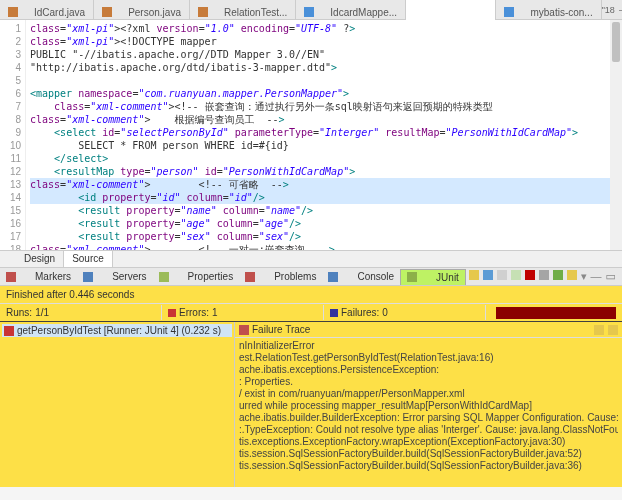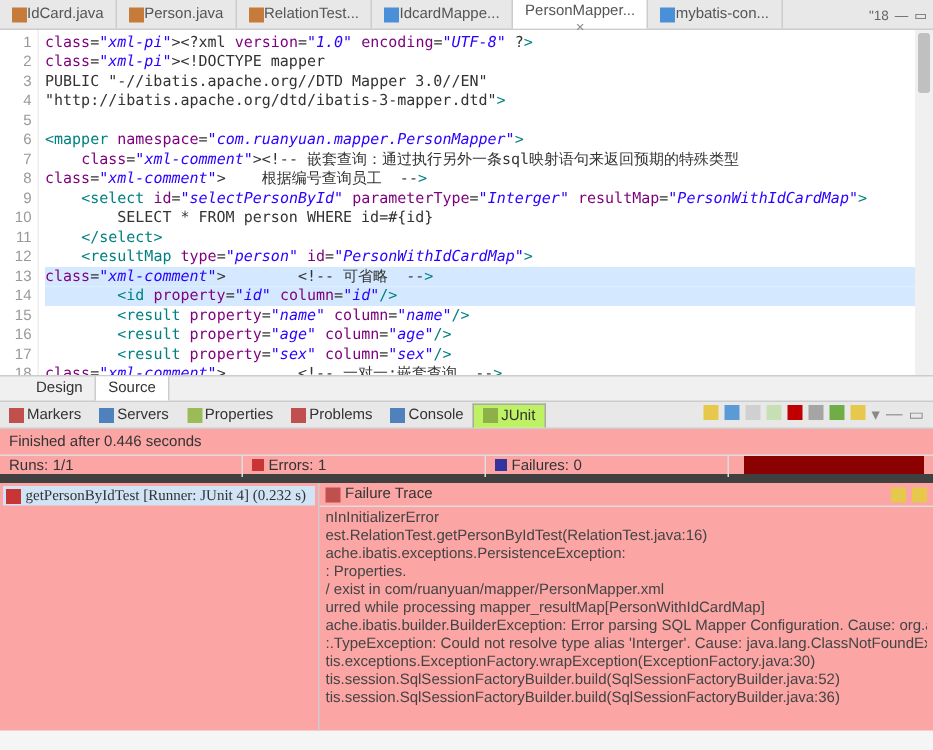"IdCard.java" .tab { gap: 0 -> 16px; padding: 2px 8px -> 12px 8px }
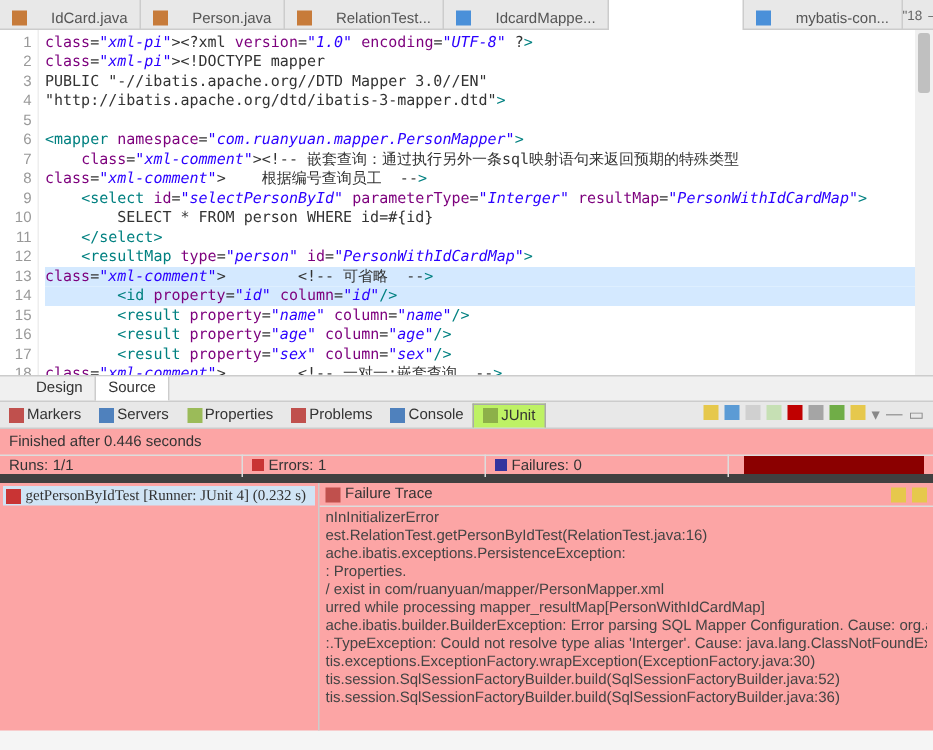"Markers" .btab { gap: 2px -> 19px }
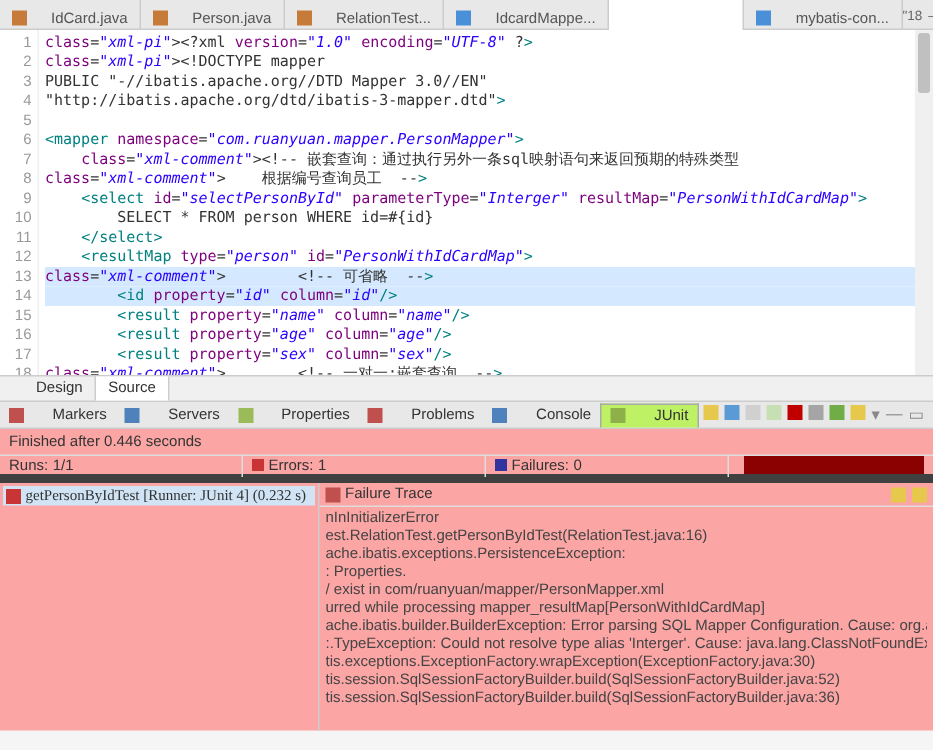"Finished after 0.446 seconds" .junit { background: #fca5a5 -> #fde047 }
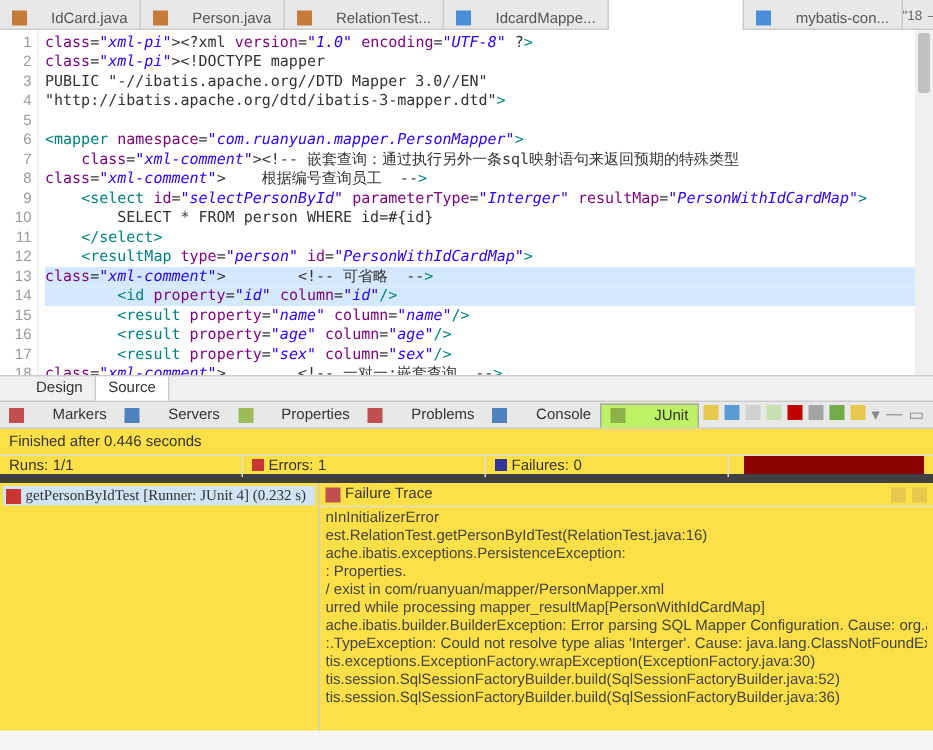"Runs:" .stats { border-bottom: 6px solid #404040 -> 1px solid #404040 }
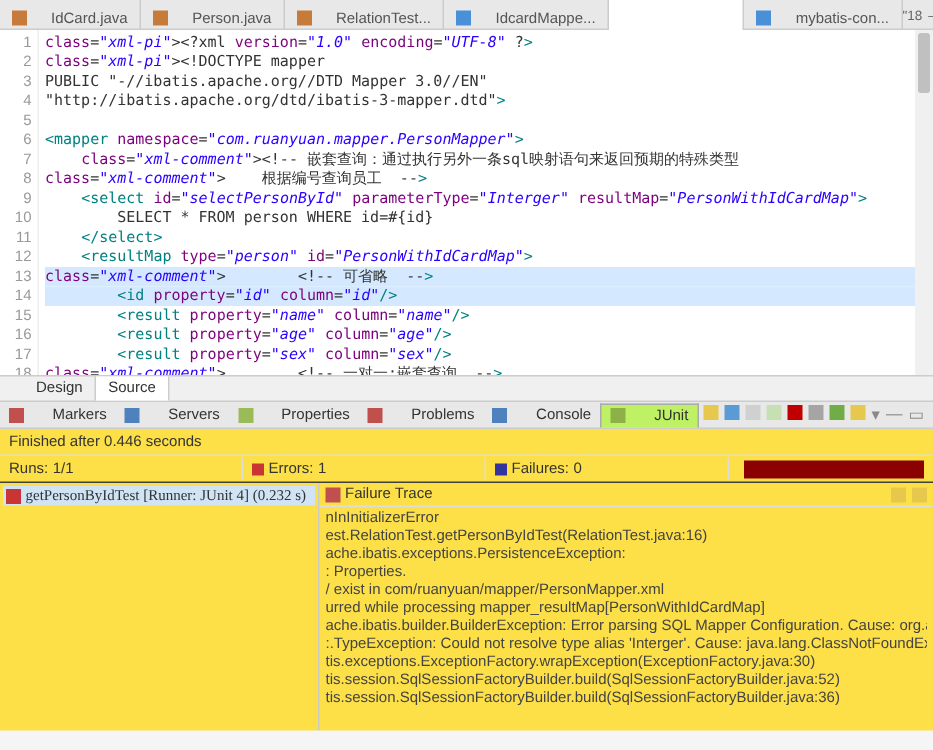"getPersonByIdTest [Runner: JUnit 4]" .test-tree { font-family: Liberation Serif, serif -> none; width: 213px -> 235px }
